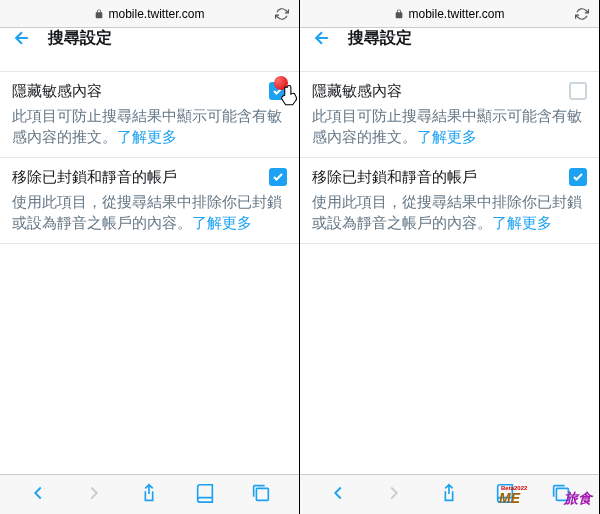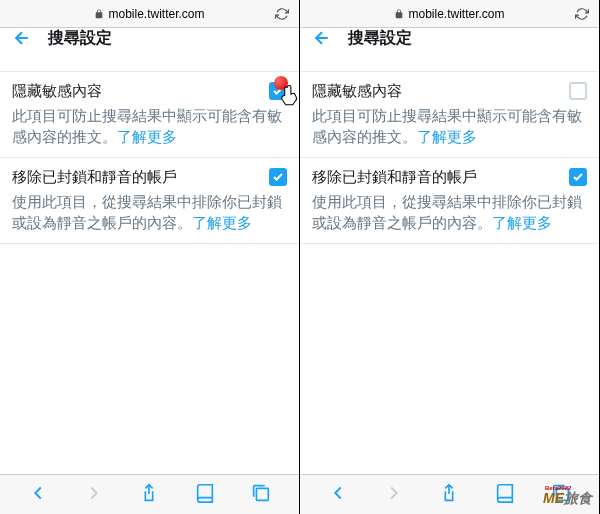"旅食" .wm-text { color: #737373 -> #a21caf; margin-left: none -> 44px }
